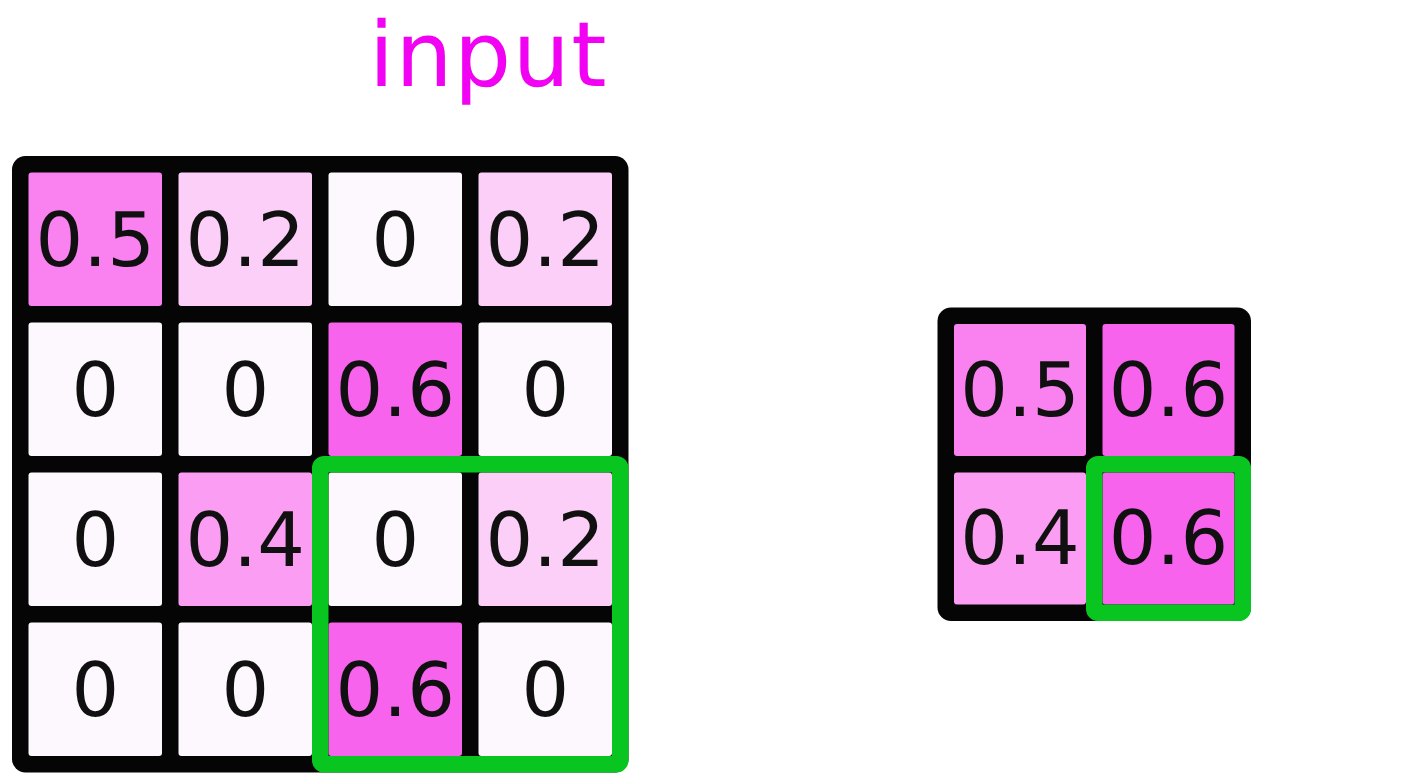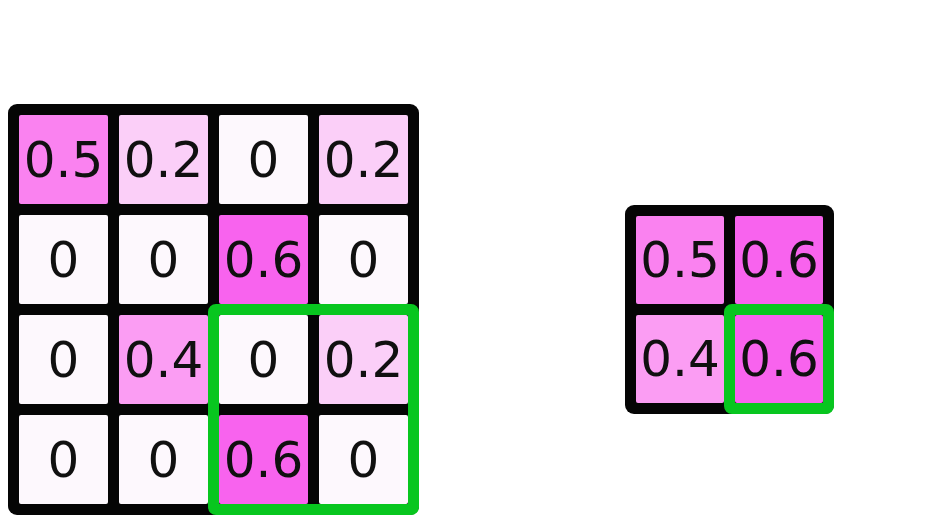"input" div.title { html: none -> <div>input</div> }
